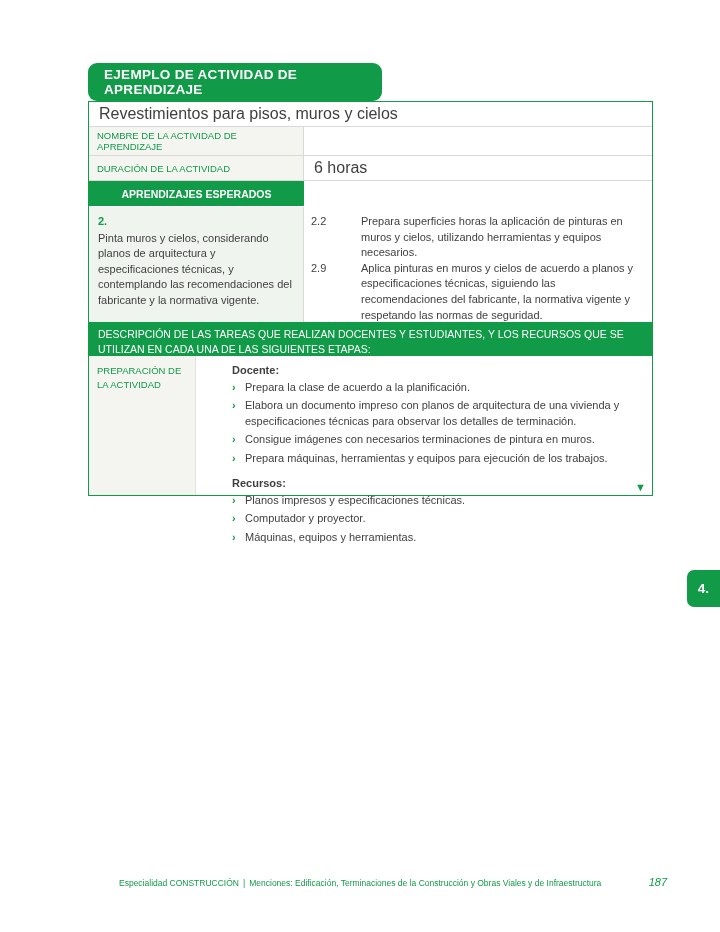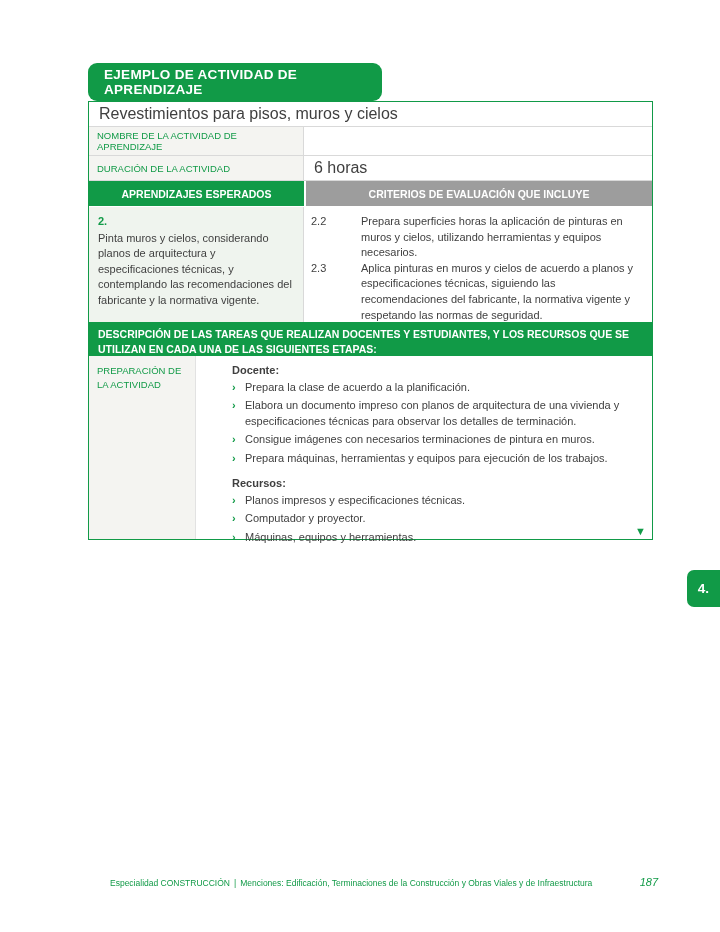"CRITERIOS DE EVALUACIÓN QUE INCLUYE" div.header-cell { html: <div>CRITERIOS DE EVALUACIÓN QUE INCLUYE</div> -> none }
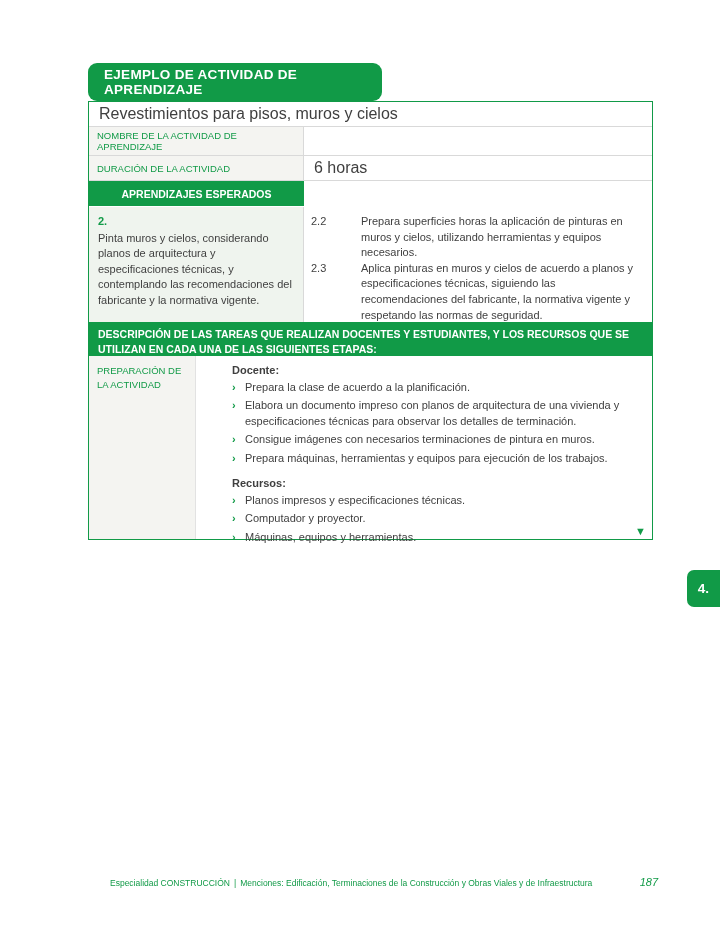"2.3" span.crit-num { text: 2.3 -> 2.9 }
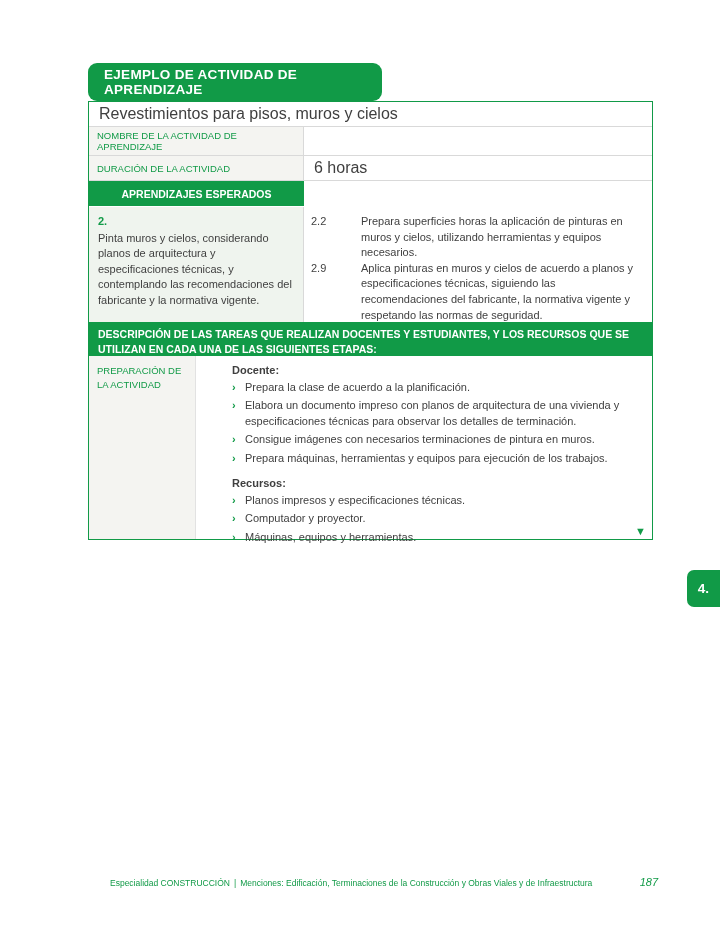"DESCRIPCIÓN DE LAS TAREAS QUE" .banner { font-weight: bold -> normal }
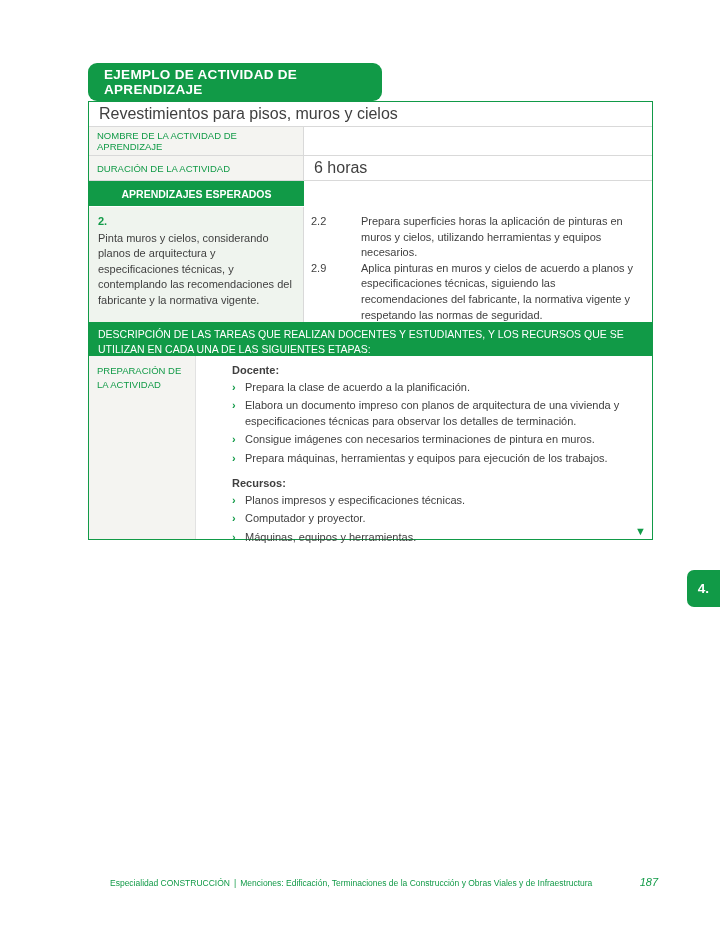"PREPARACIÓN DE LA ACTIVIDAD" .stage-table { height: 184px -> 140px }
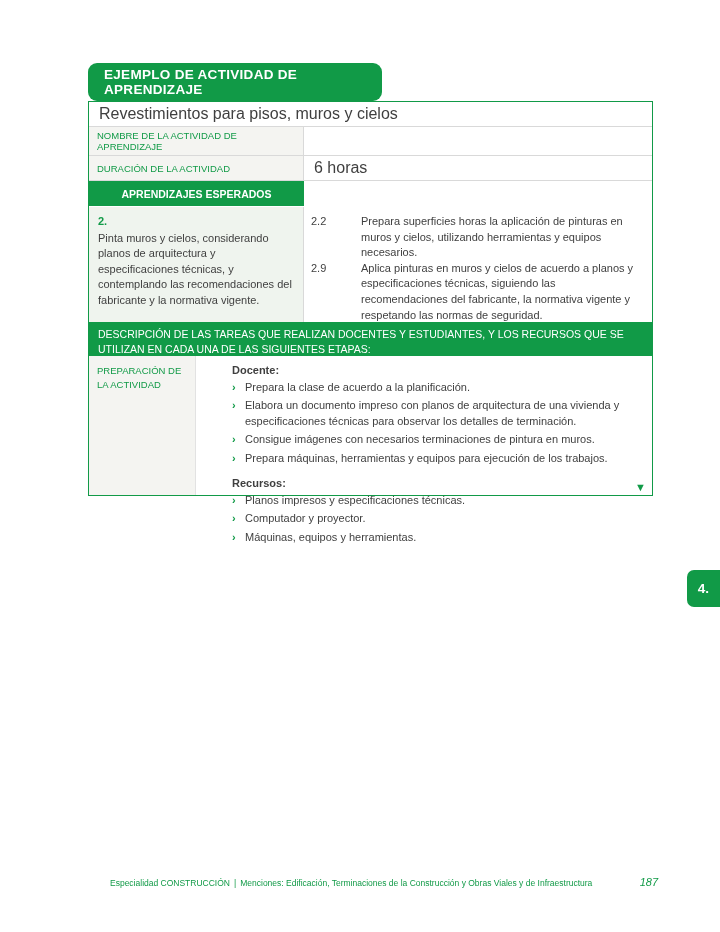"Especialidad CONSTRUCCIÓN | Menciones:" .footer { left: 88px -> 97px }
